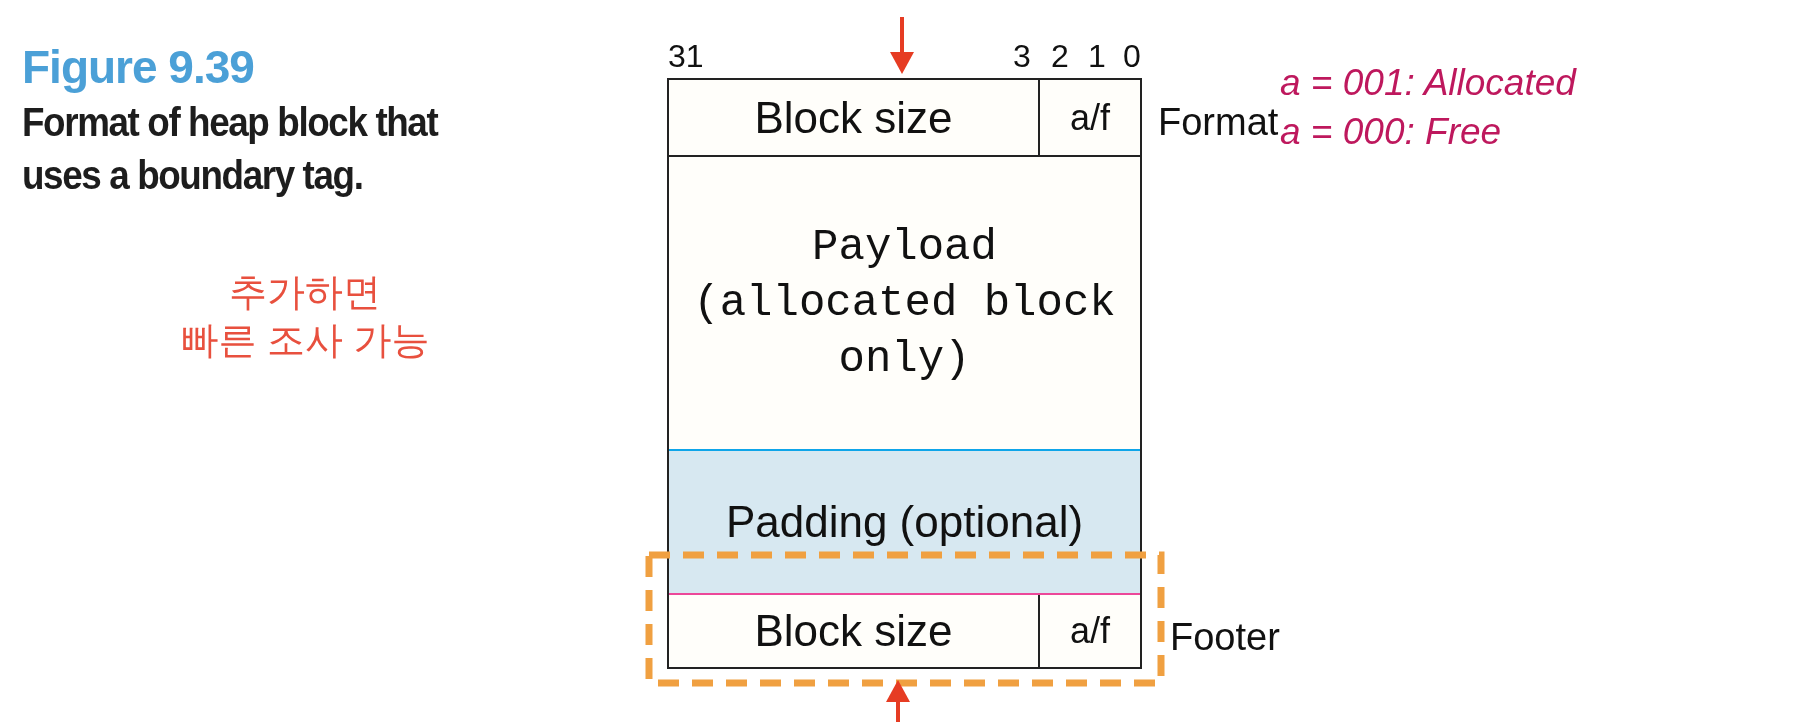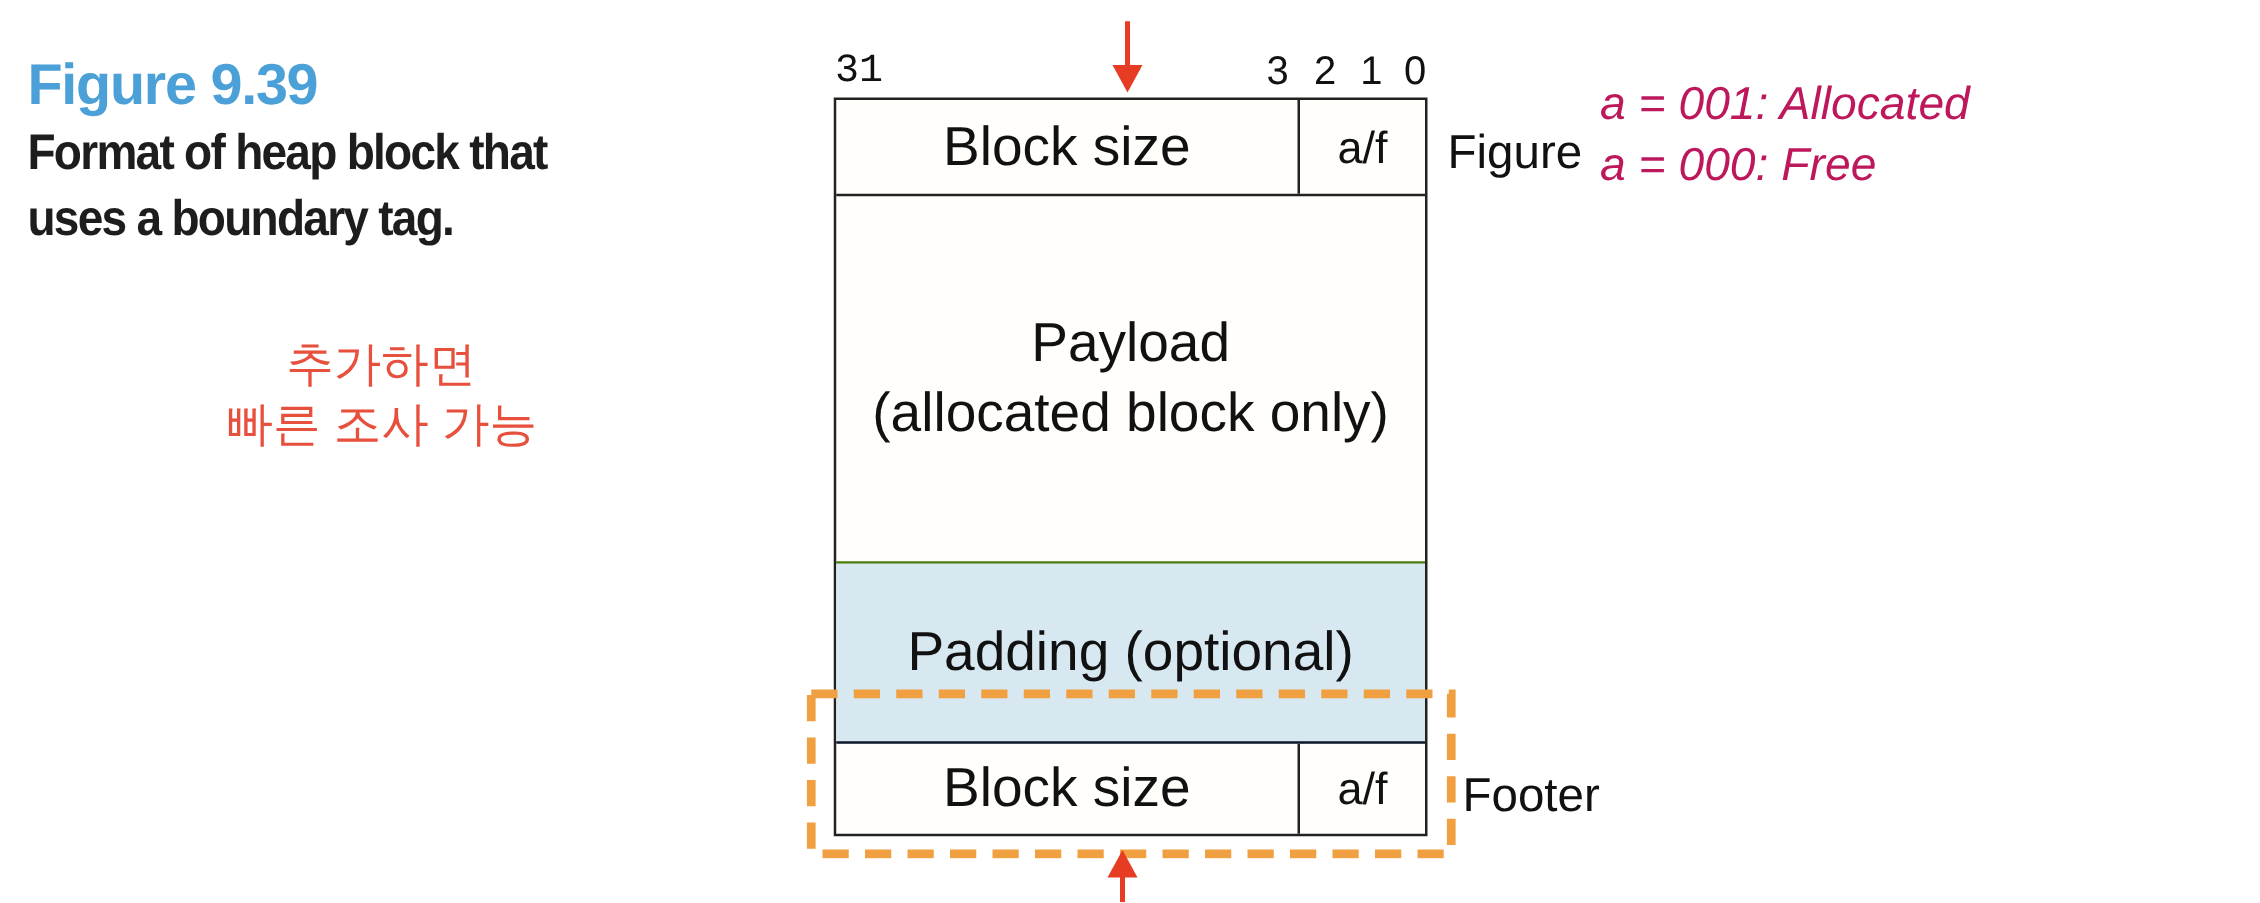"31" .bit-31 { font-family: Liberation Mono, monospace -> none }
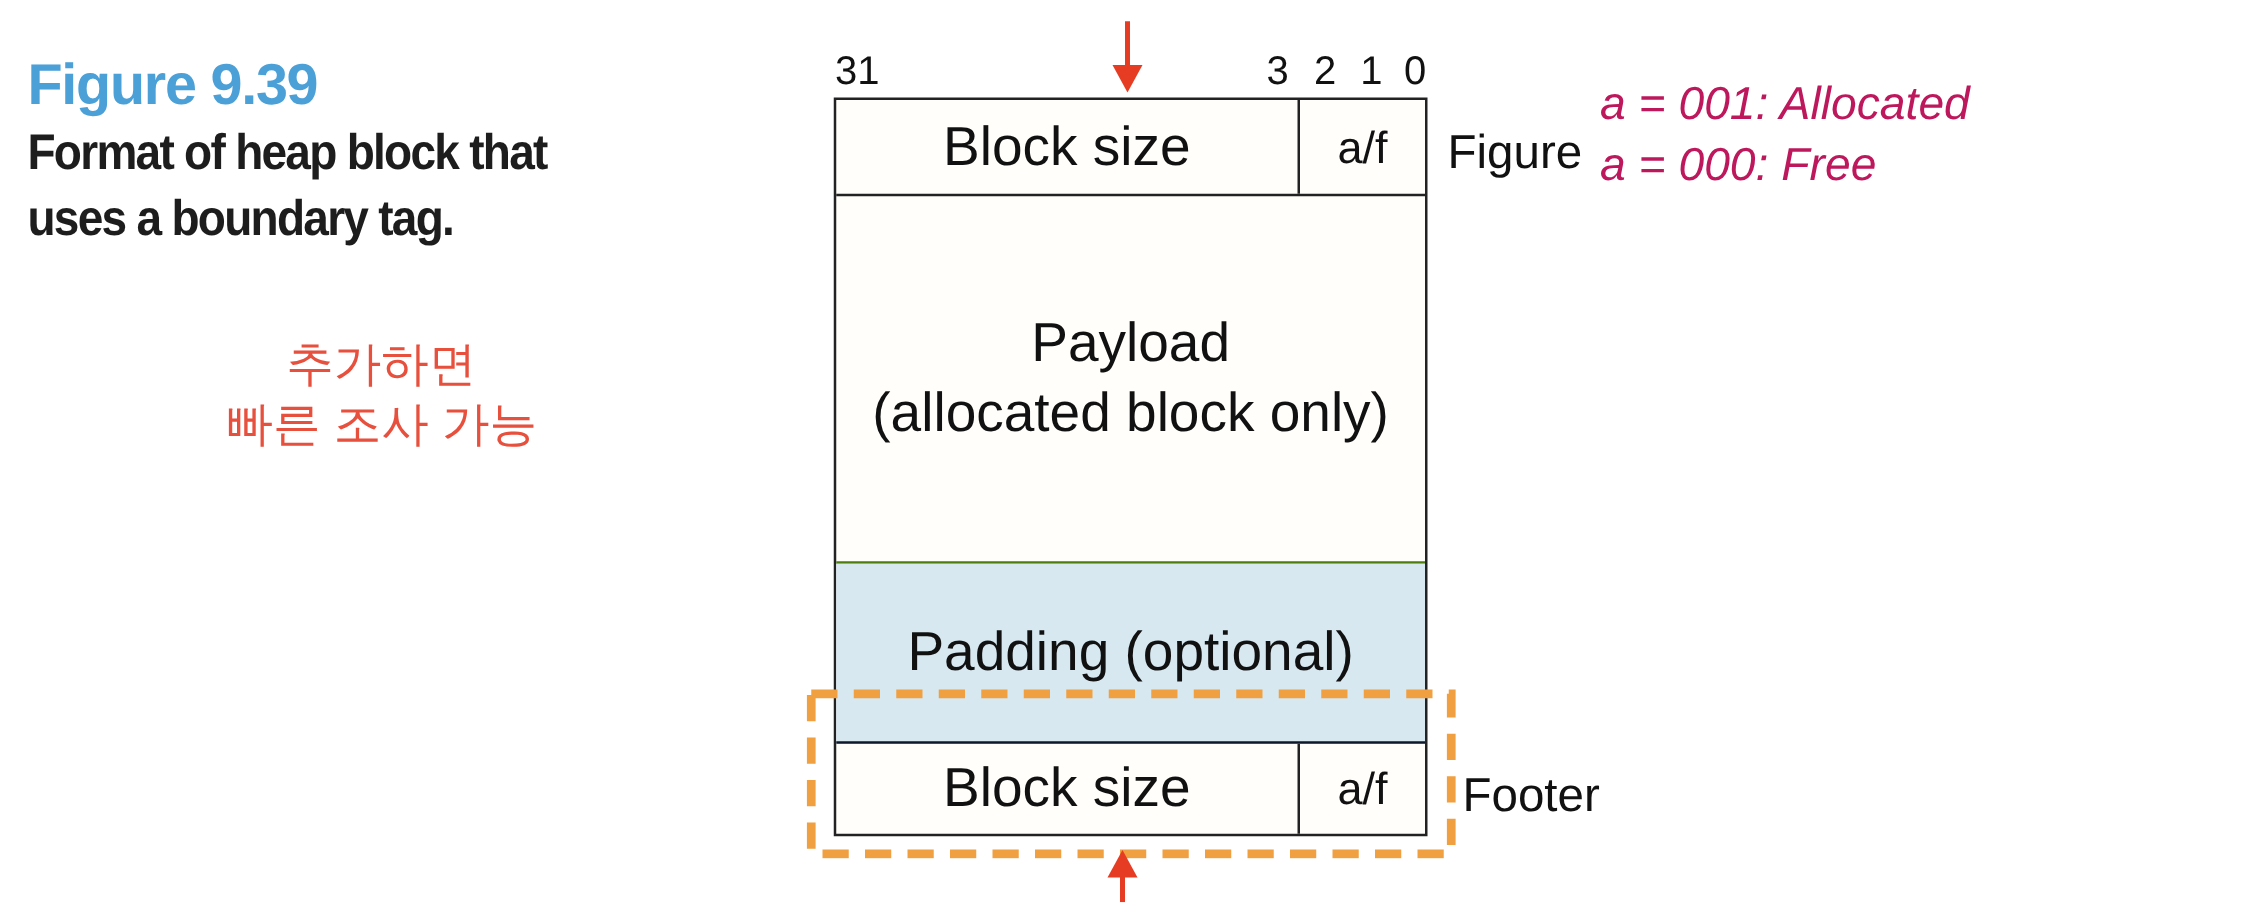"Figure" div.abs { text: Figure -> Format }
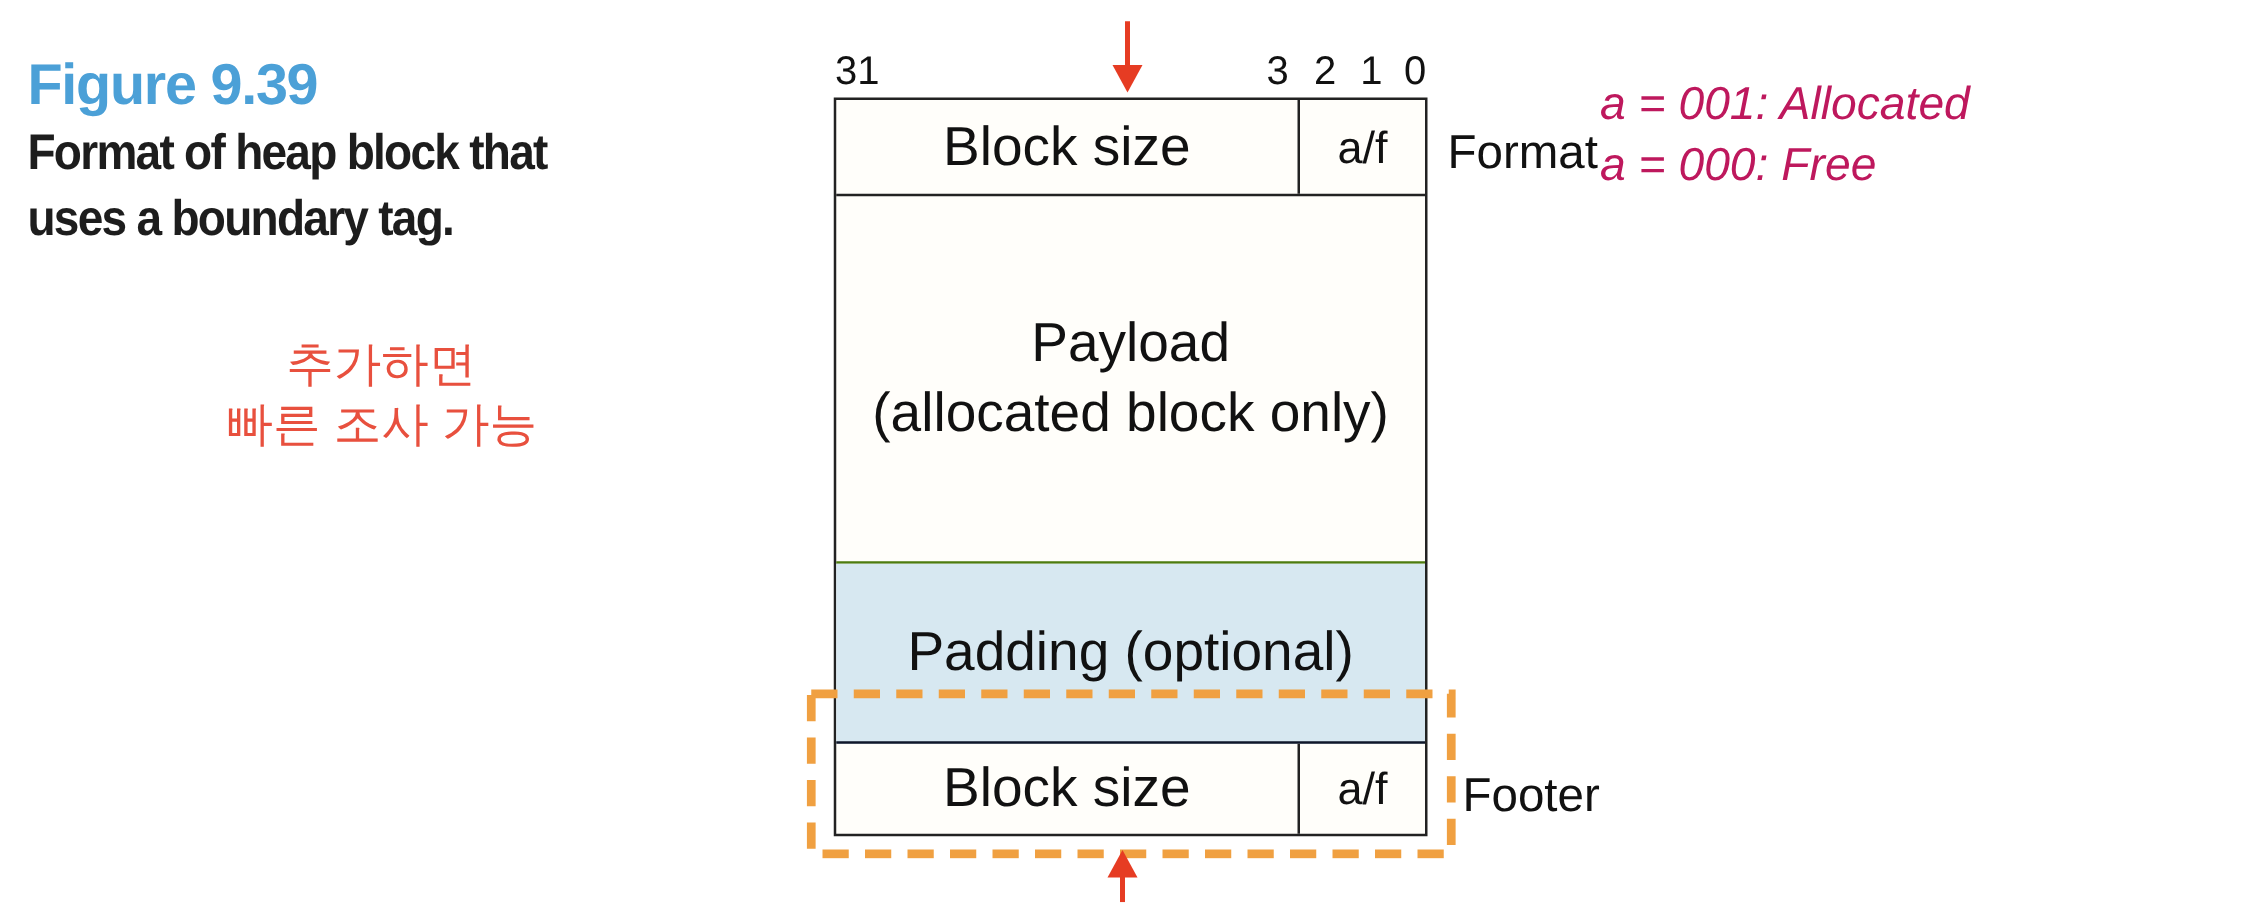"Payload" .row-payload { border-bottom: 2px solid #4d7c0f -> 2px solid #0ea5e9; font-family: none -> Liberation Mono, monospace }
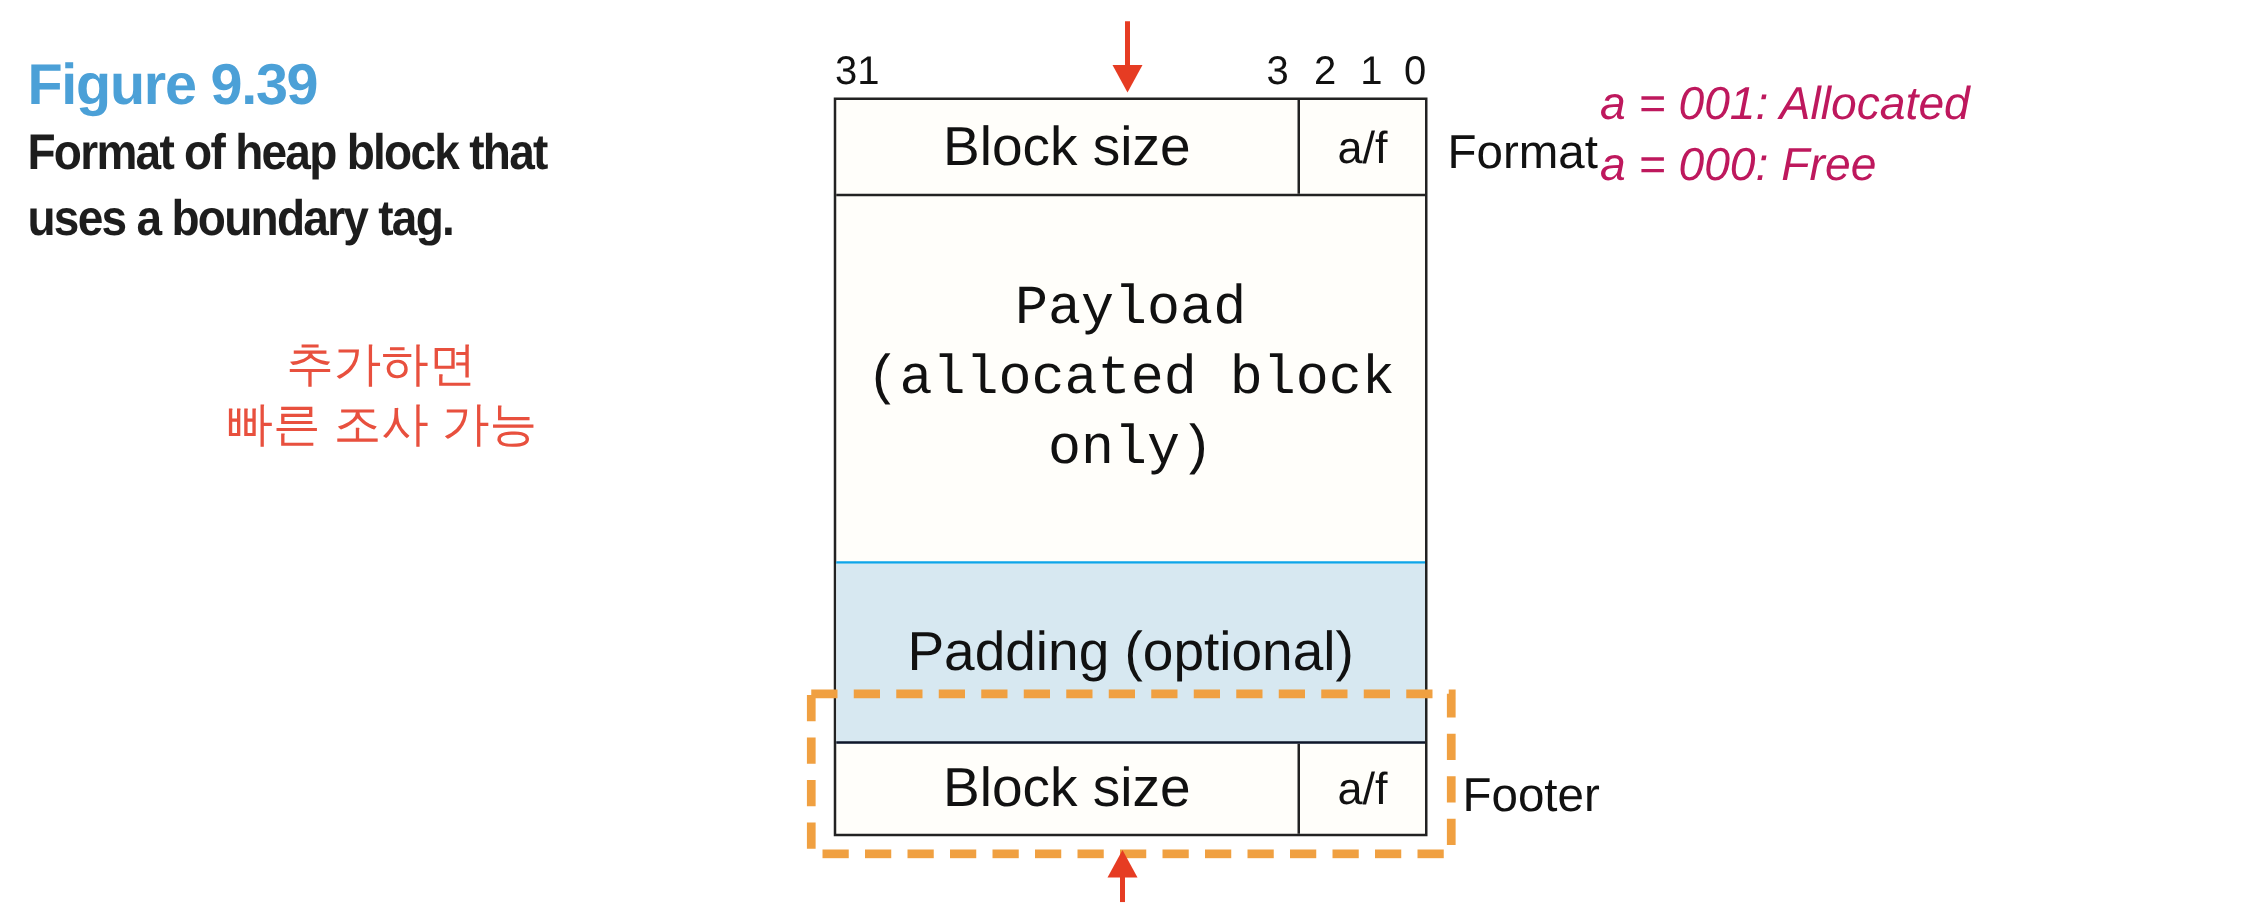"Padding (optional)" .row-padding { border-bottom: 2px solid #0f172a -> 2px solid #ec4899 }
